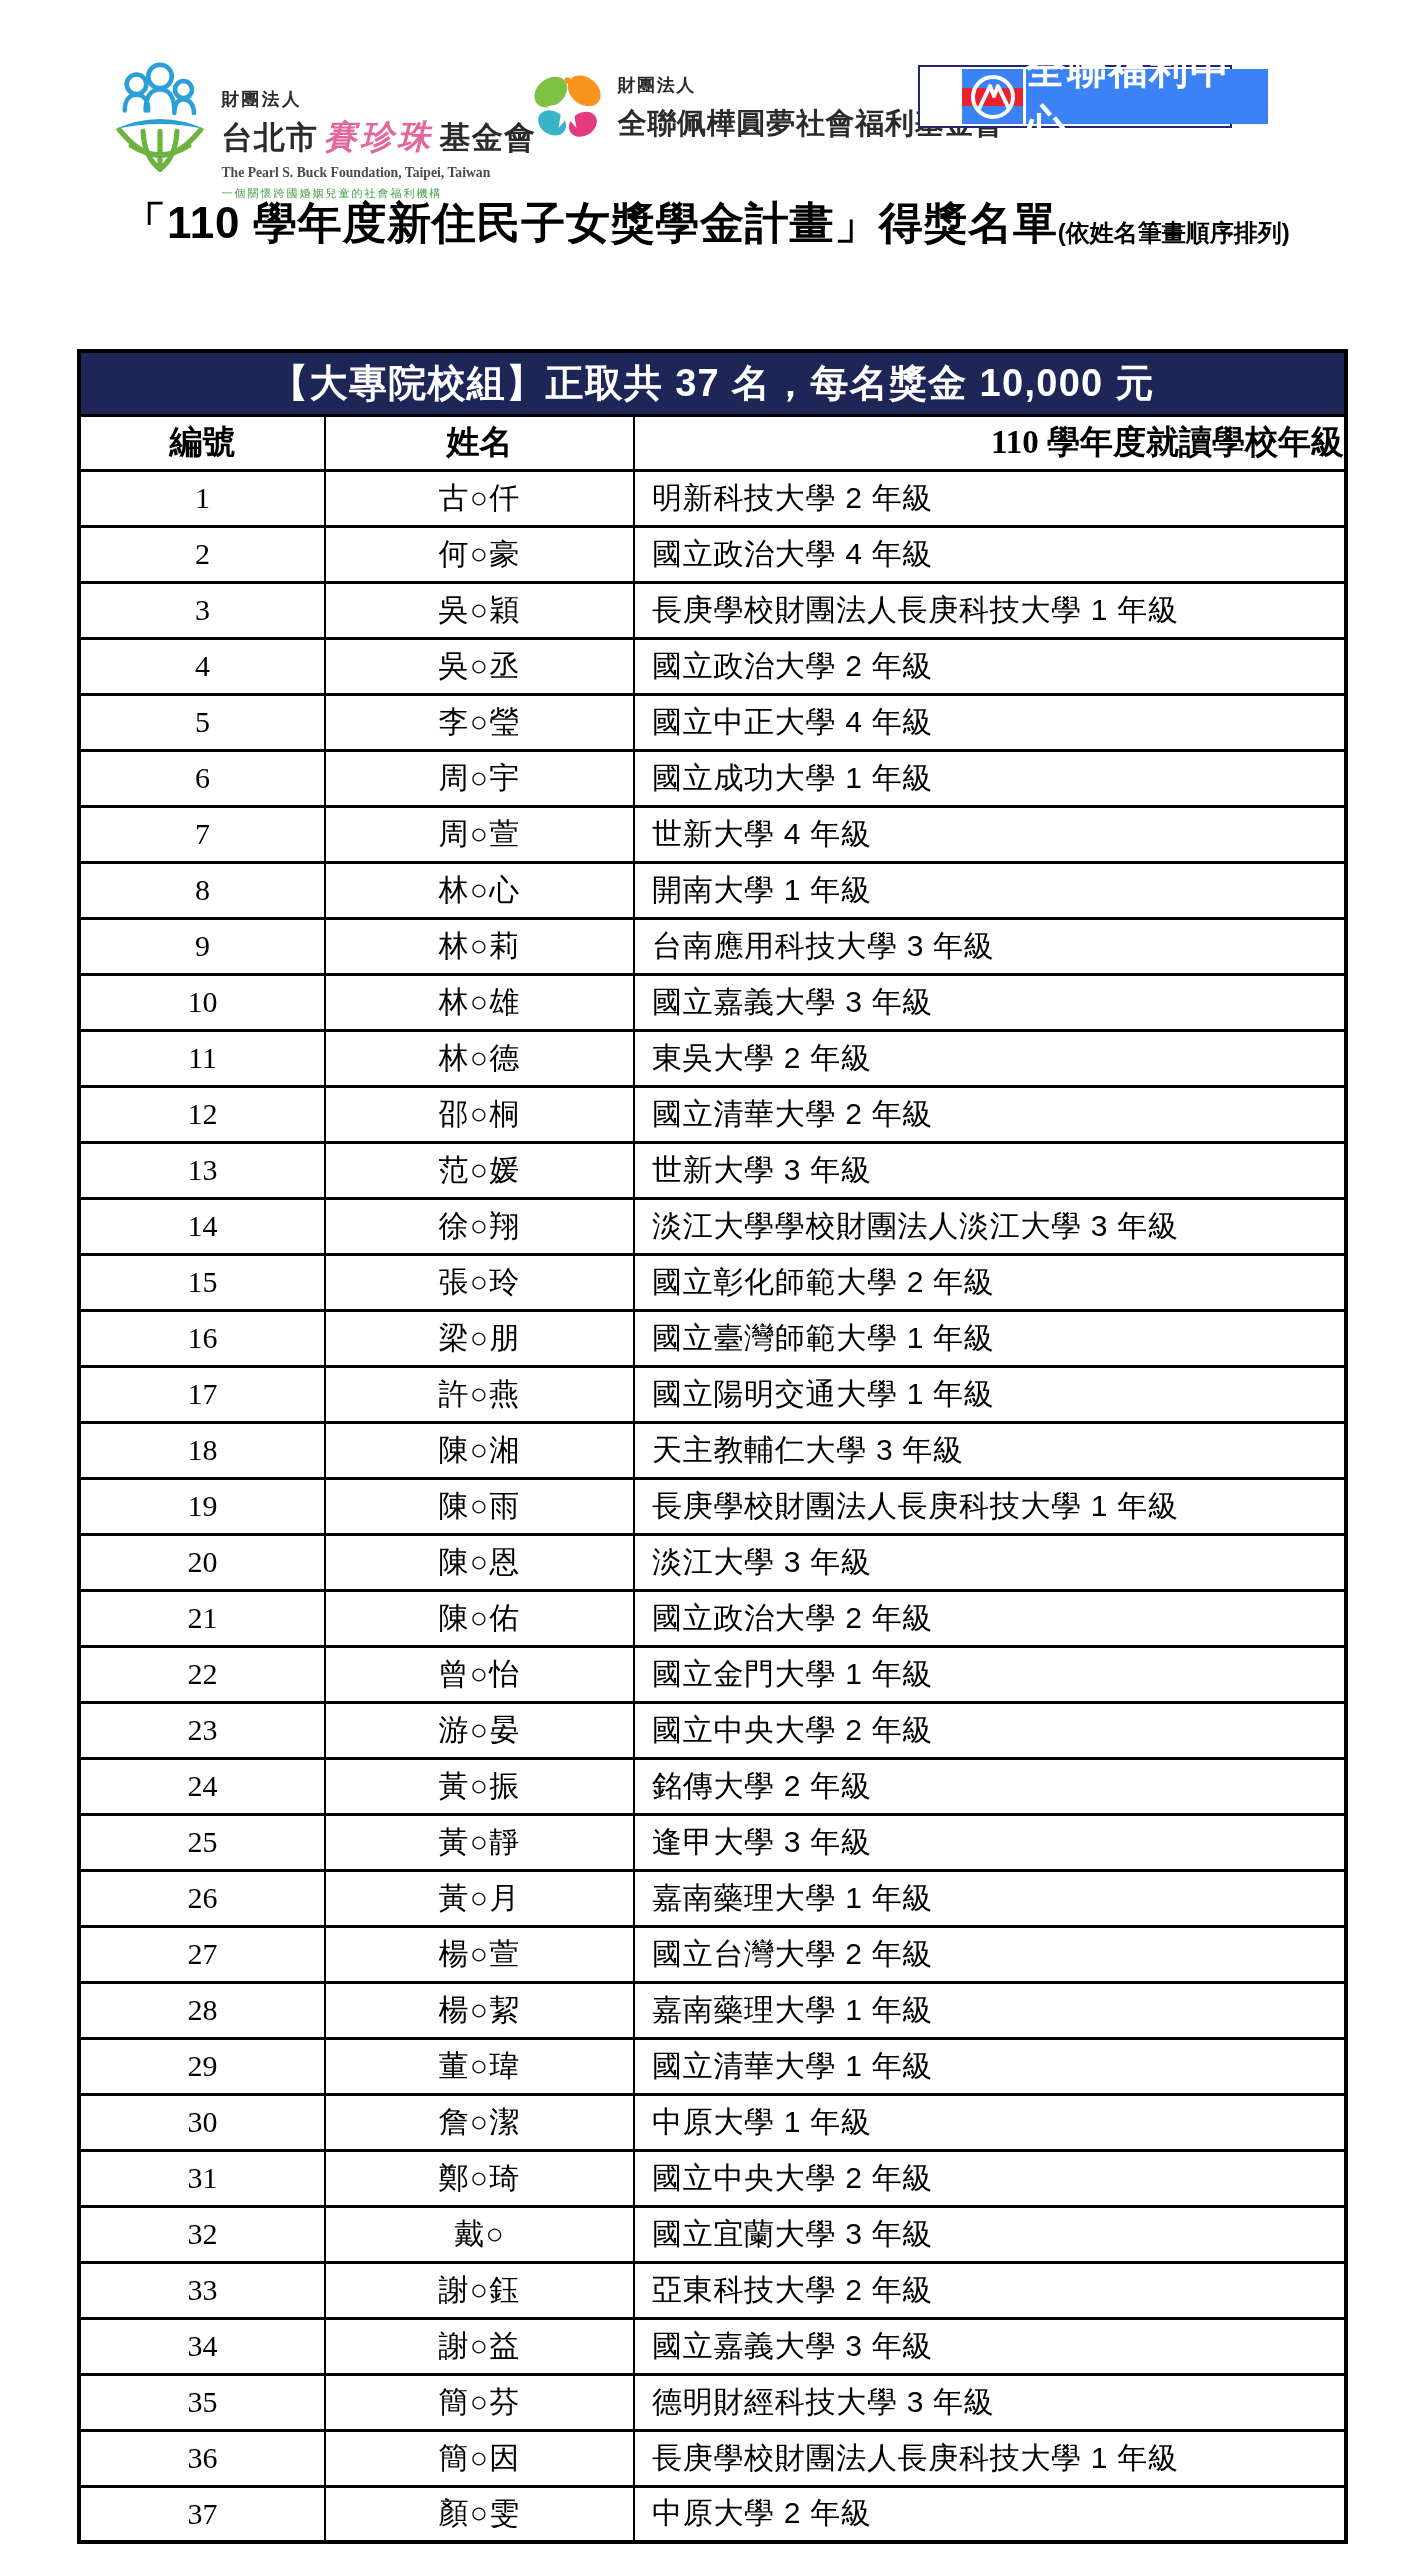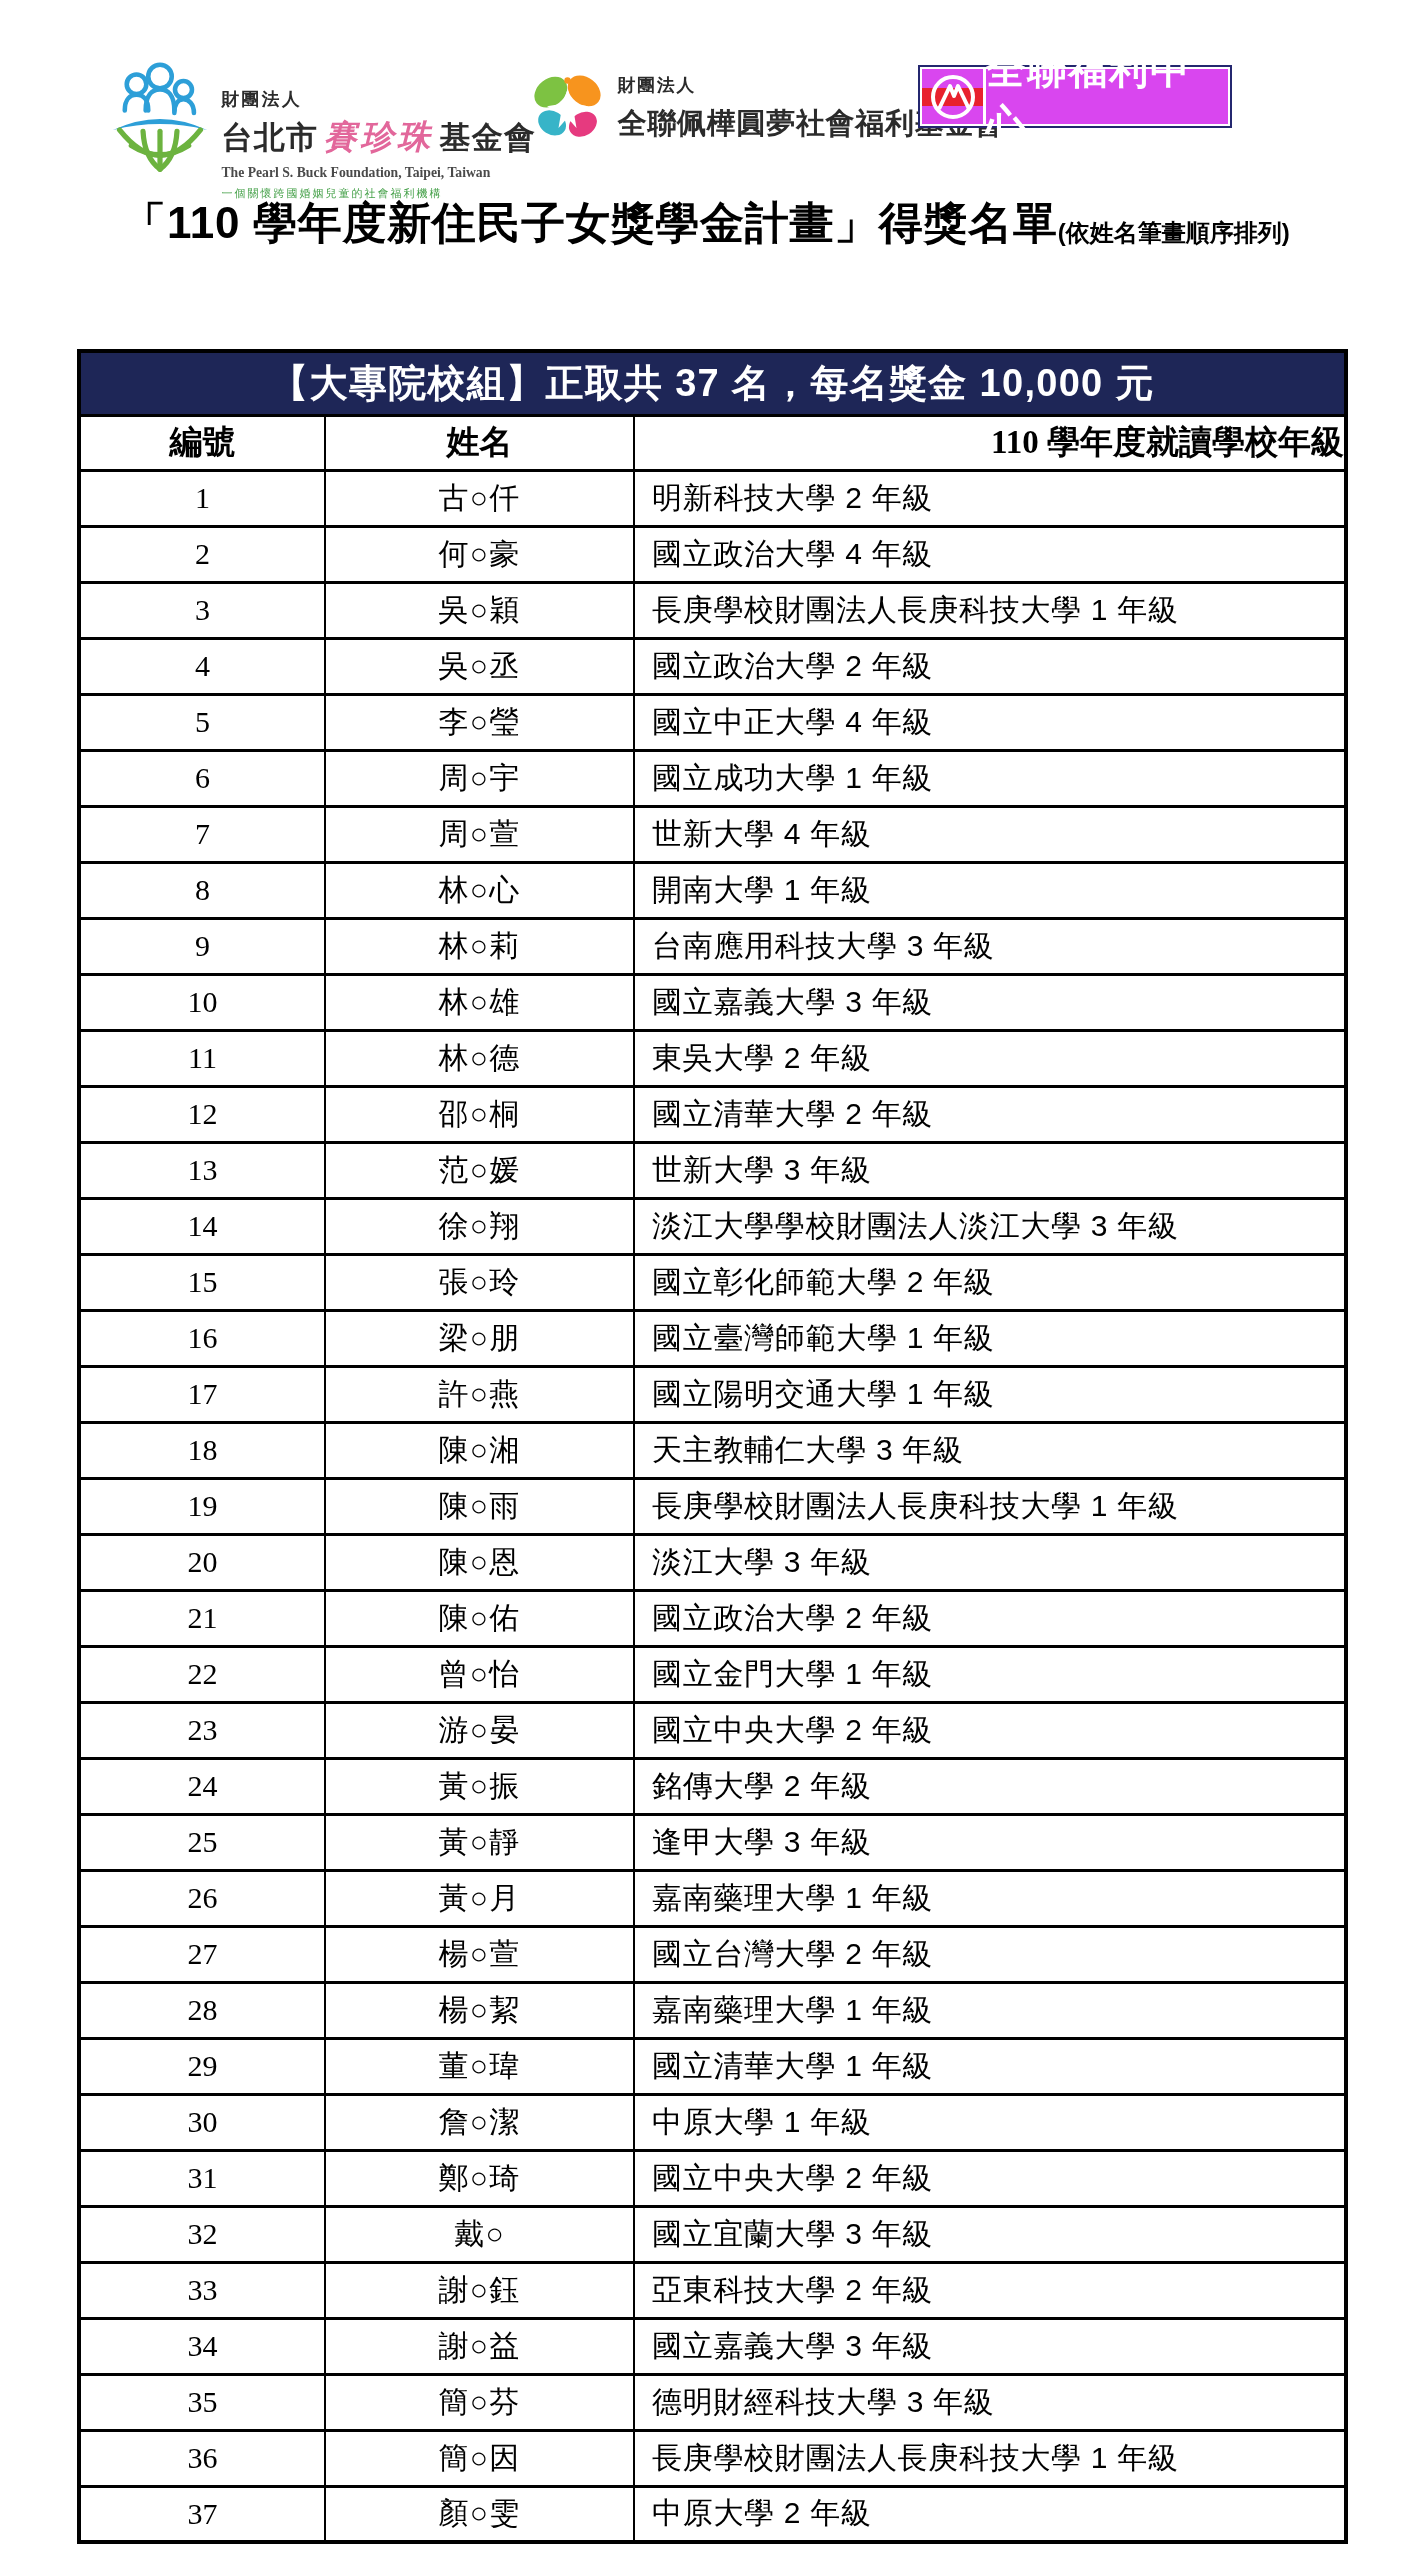"全聯福利中心" .px-inner { background: #d946ef -> #3b82f6; margin-left: none -> 40px }
